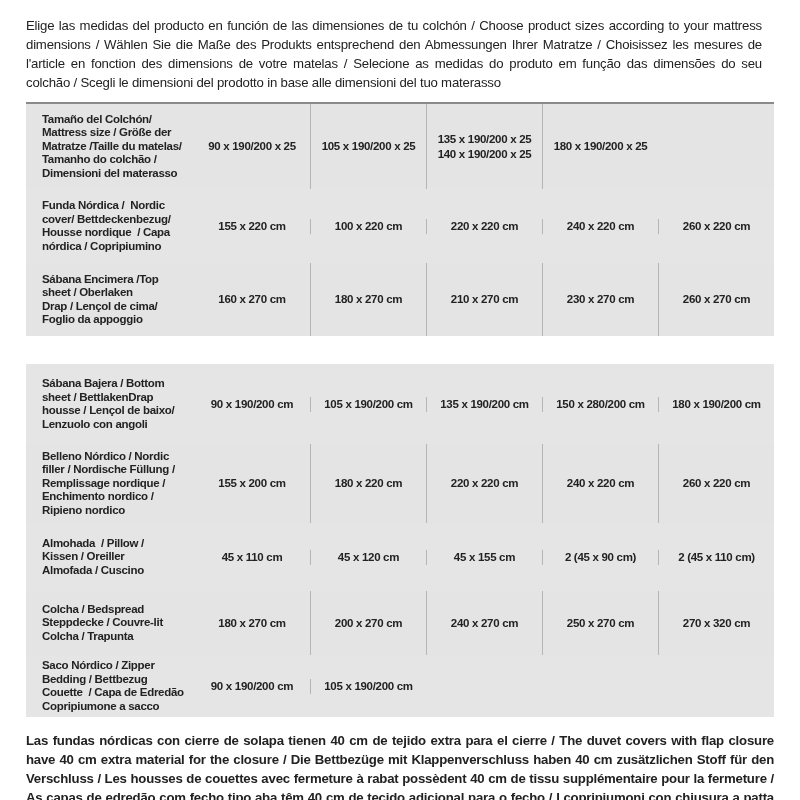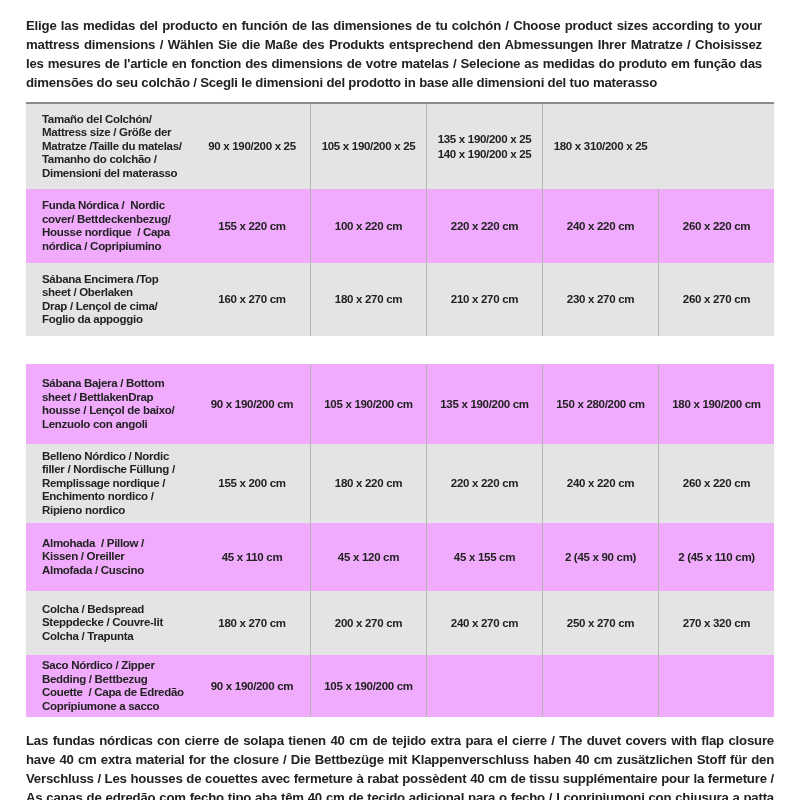"Elige las medidas del producto" .intro { font-weight: 700 -> 400 }
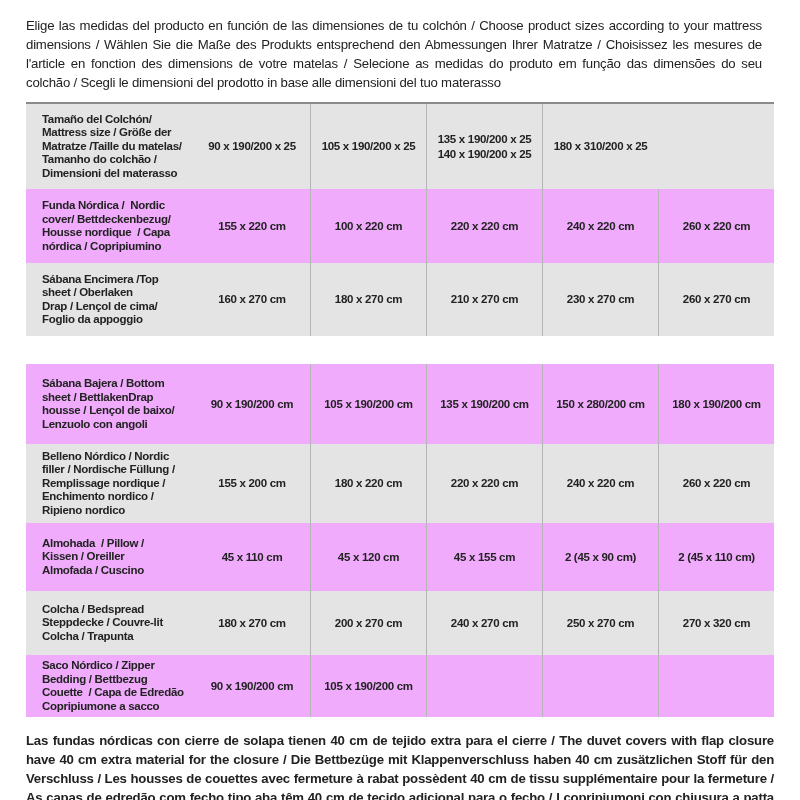"180 x 310/200 x 25" div.tcell { text: 310/200 -> 190/200 }
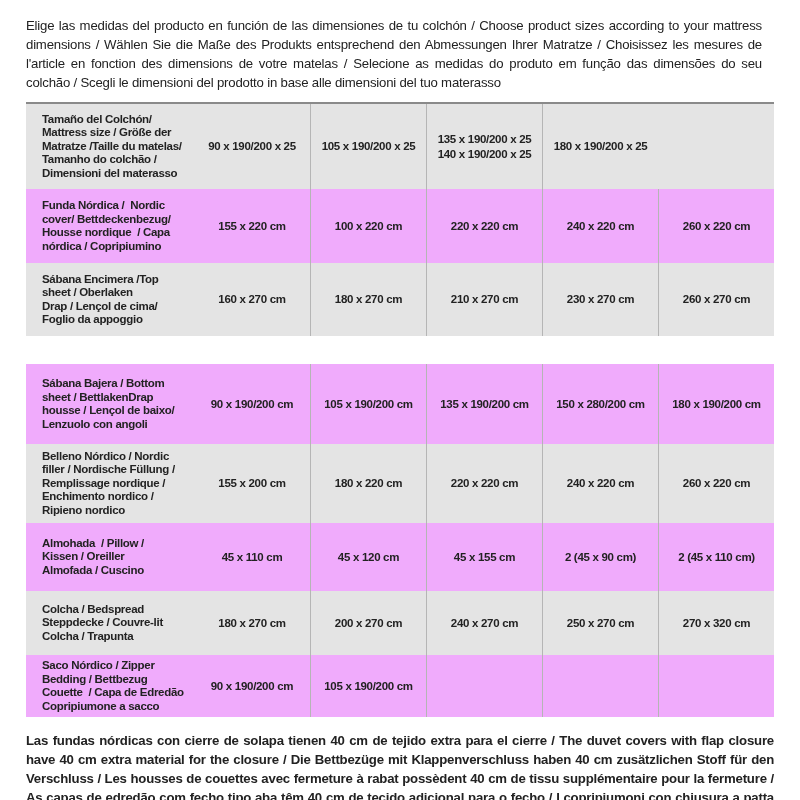"Funda Nórdica / Nordic" .trow.white { align-items: none -> center; background: #f0abfc -> #e5e5e5 }
